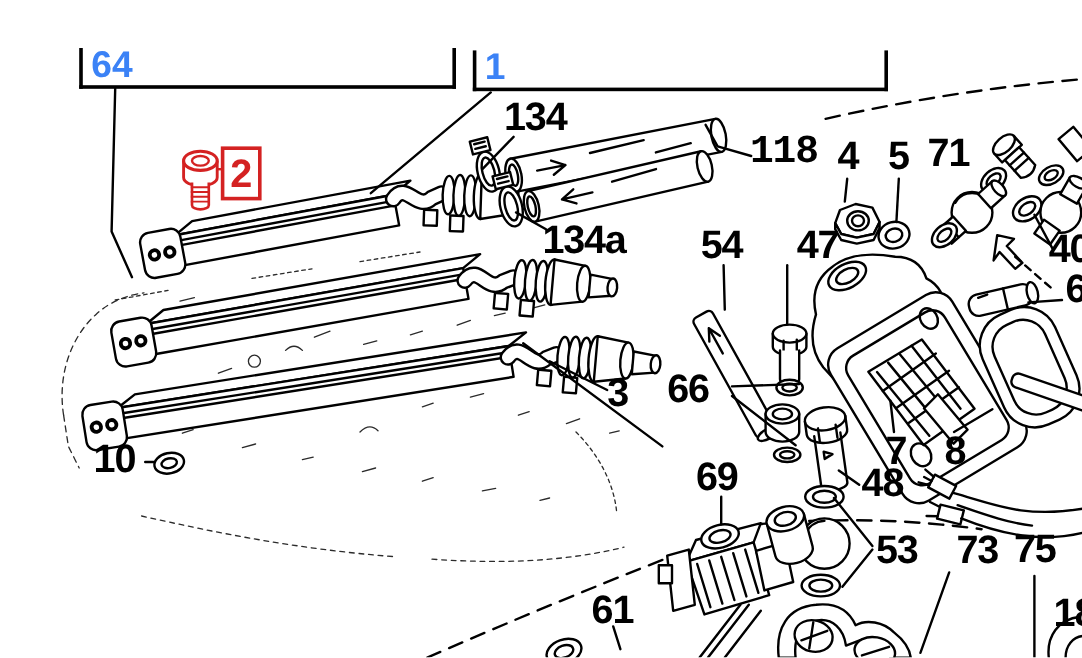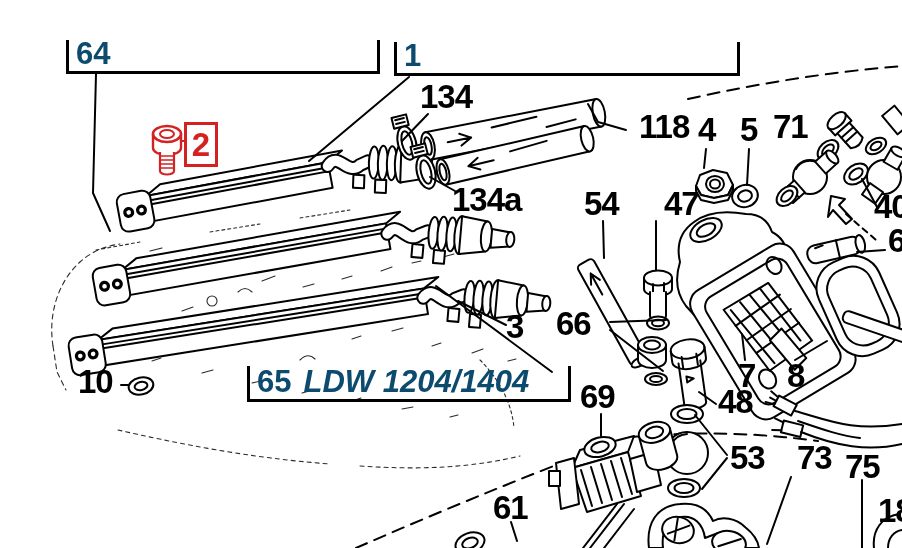"64" .gb { color: #0c4a6e -> #3b82f6; gap: 12px -> 0 }
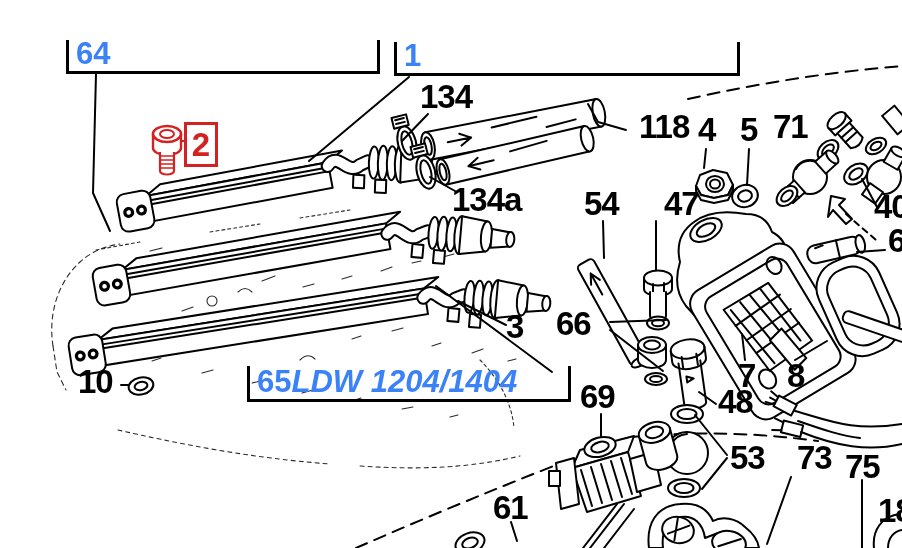"118" div.pl { font-family: none -> Liberation Mono, monospace; left: 639px -> 625px }
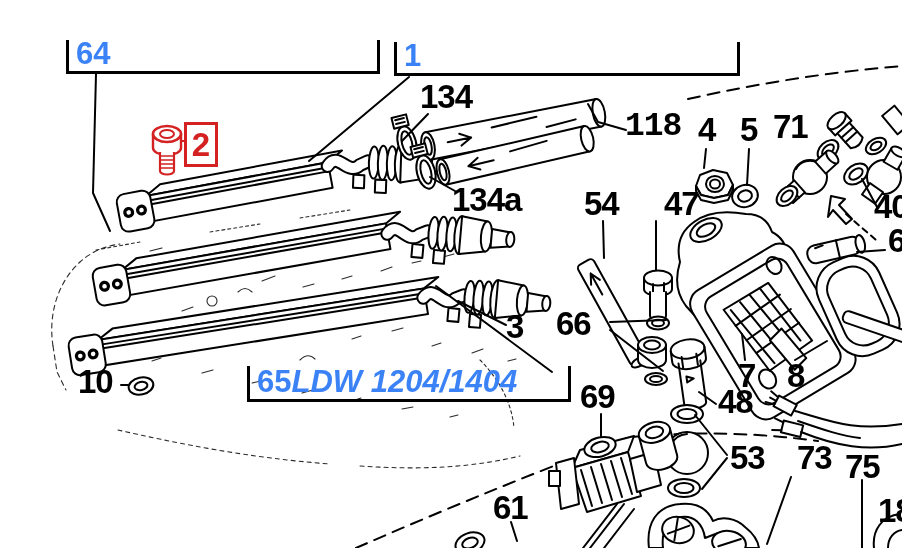"65" div.gb { html: <div> <span>65</span> <span>LDW 1204/1404</span> </div> -> none }
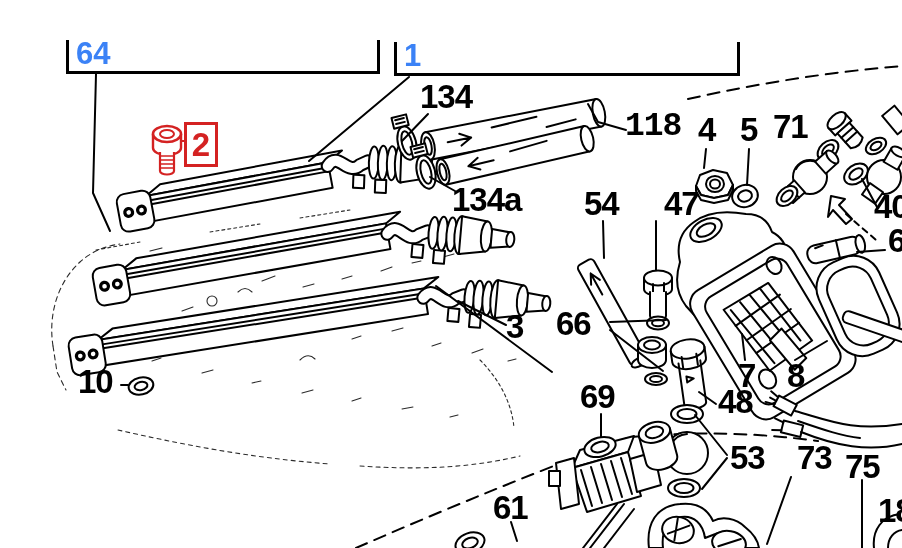"75" div.pl { top: 450px -> 440px }
